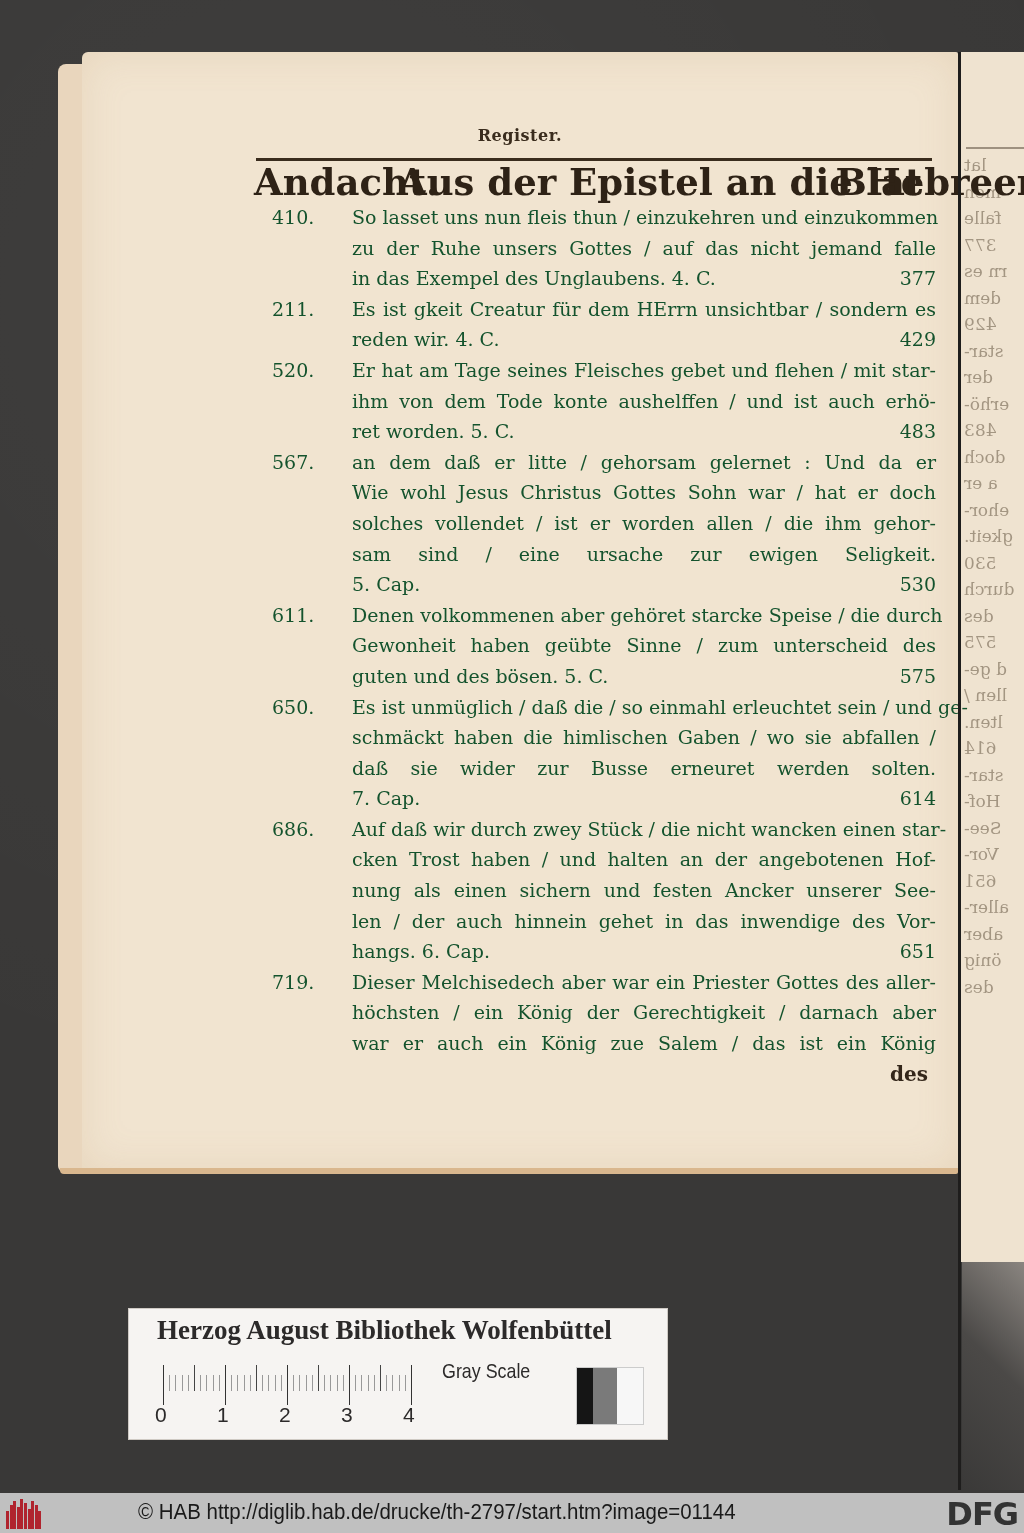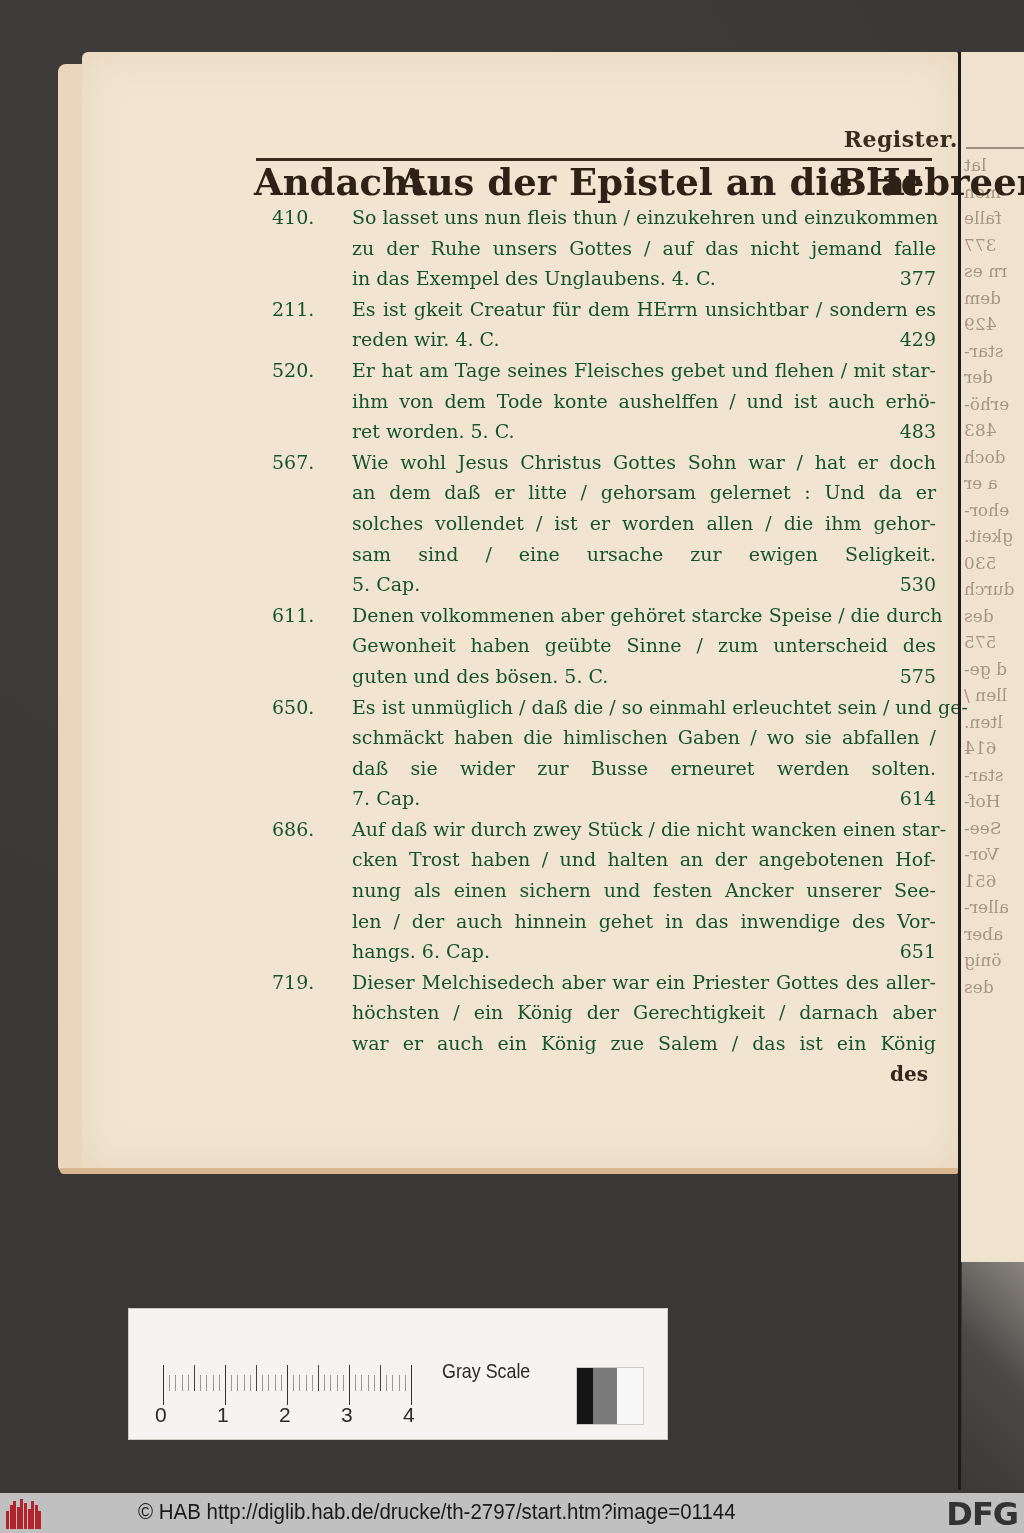"Register." .running-head { font-size: 22px -> 16px; text-align: right -> center }
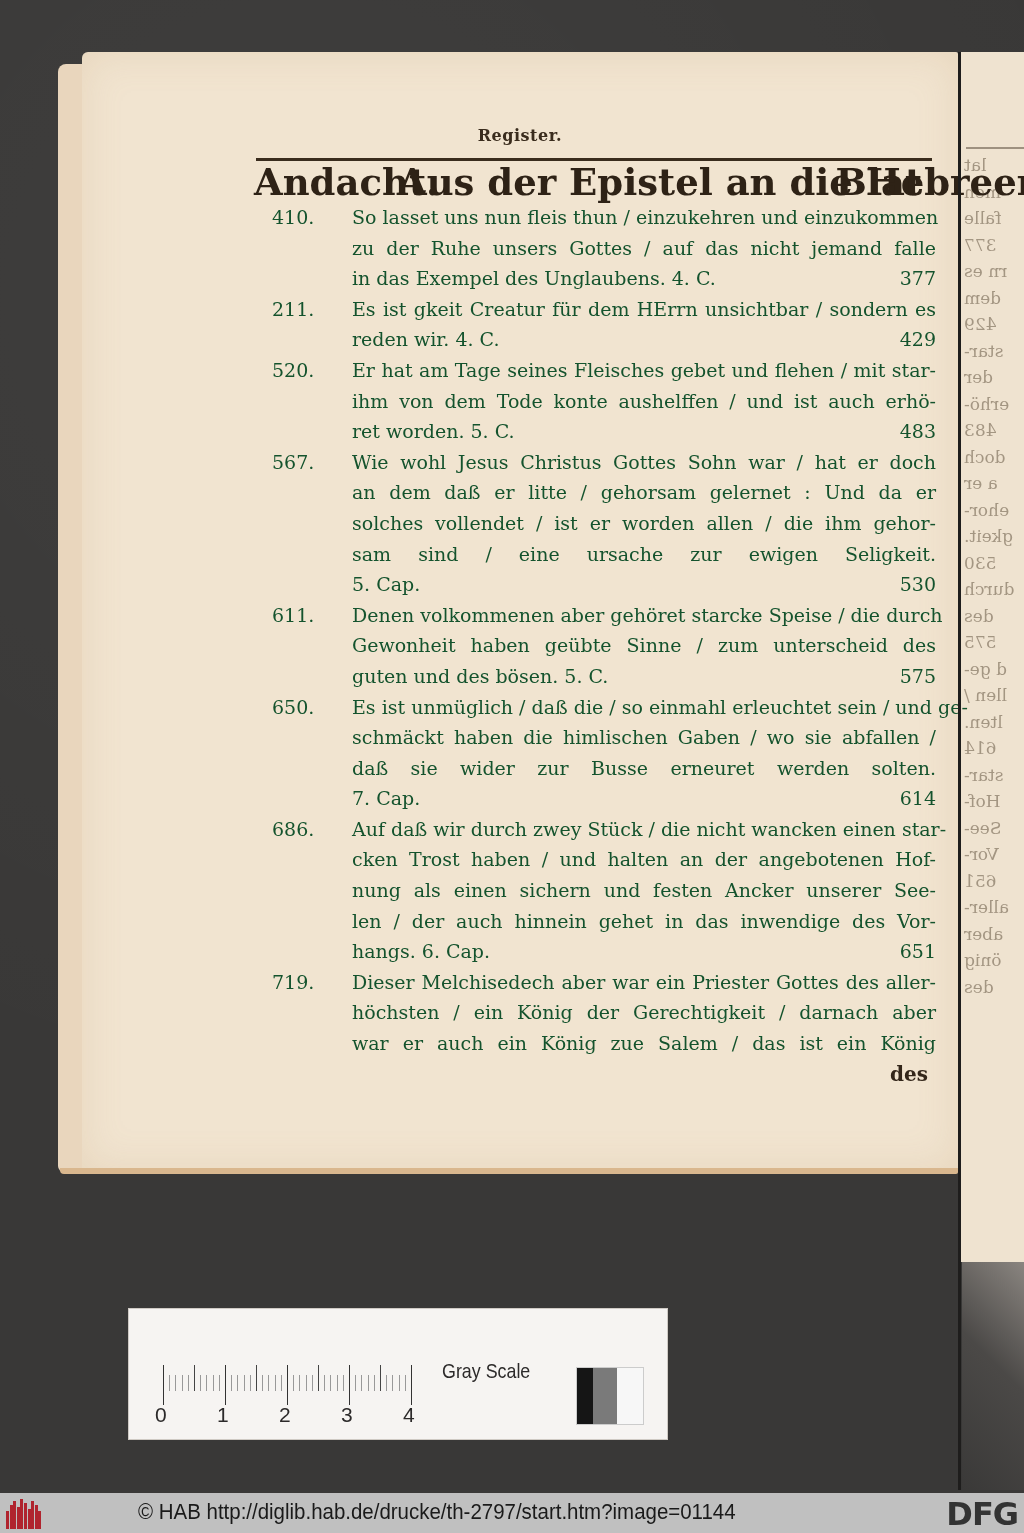"Wie wohl Jesus Christus Gottes" span.entry-line { order: before "an dem daß er litte" -> after "an dem daß er litte" }
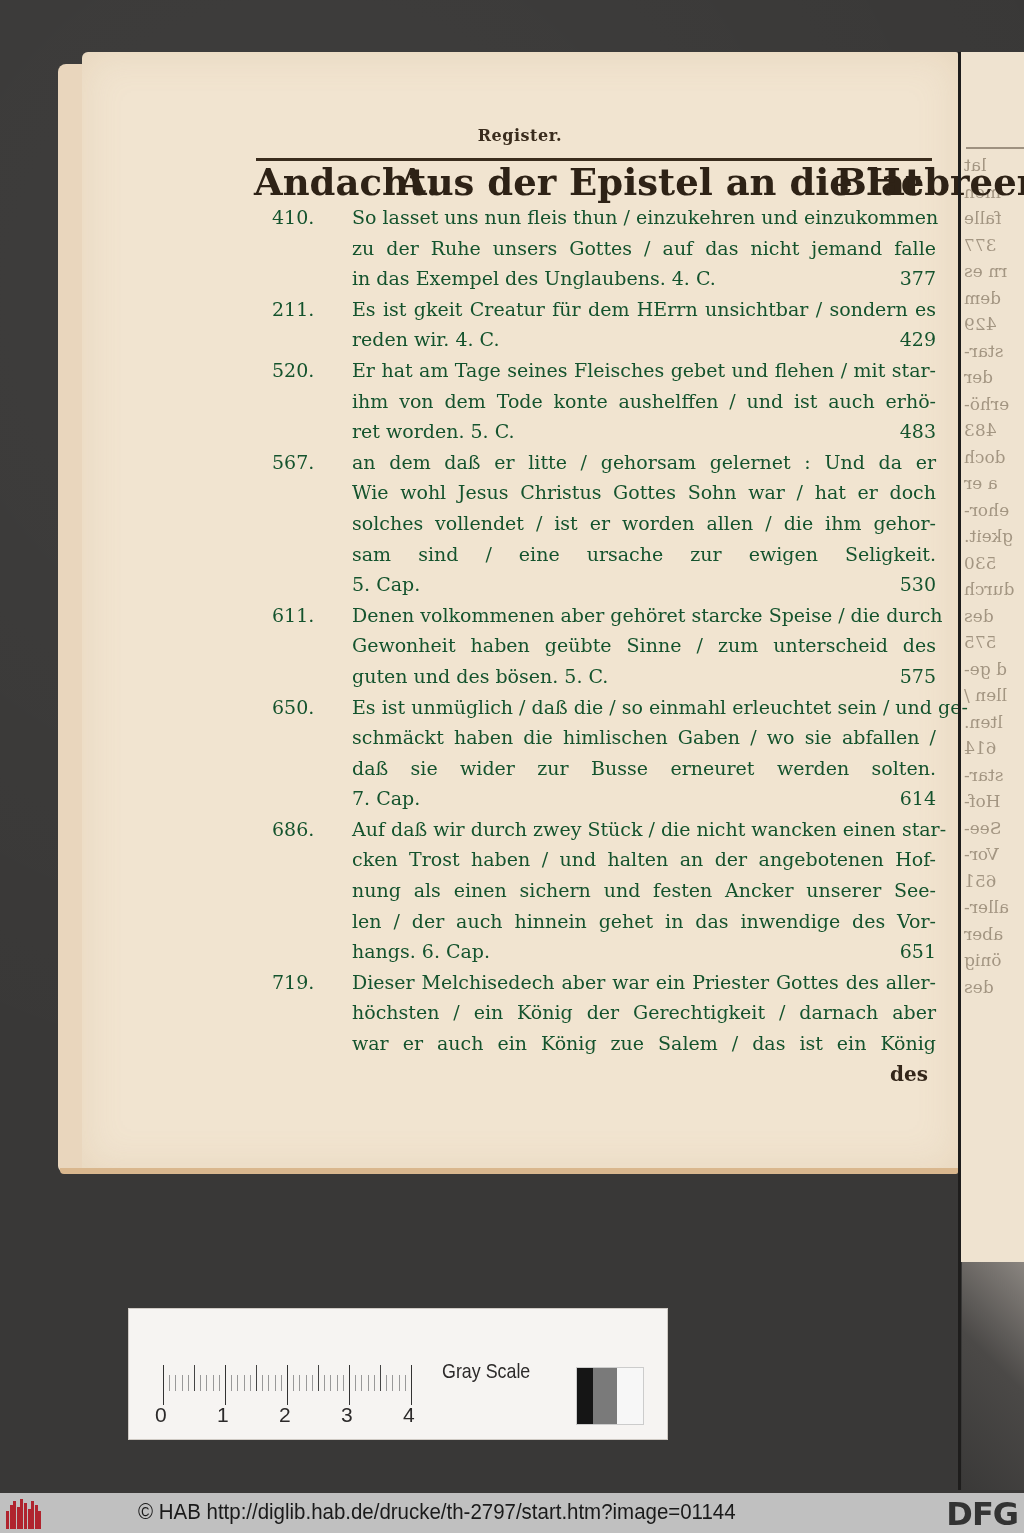"Herzog August Bibliothek Wolfenbüttel" div.scale-title { html: none -> <div>Herzog August Bibliothek Wolfenbüttel</div> }
